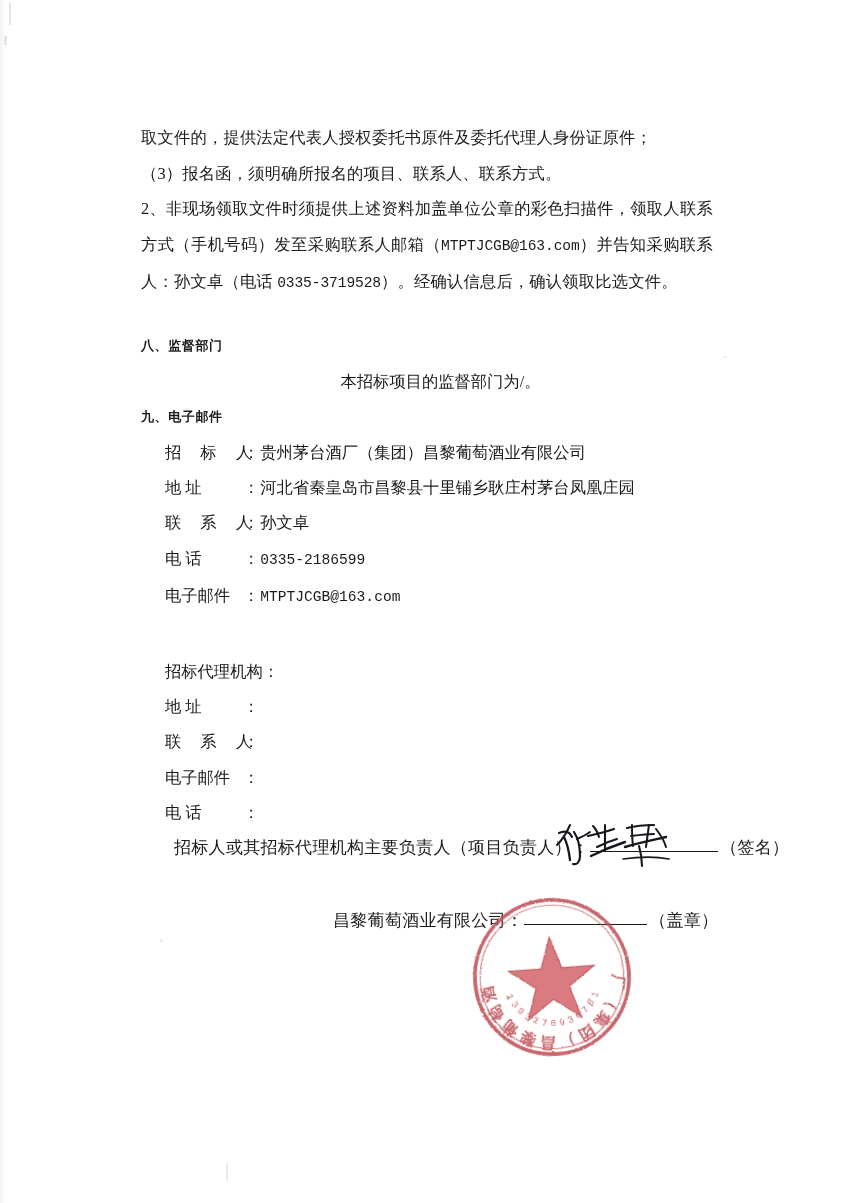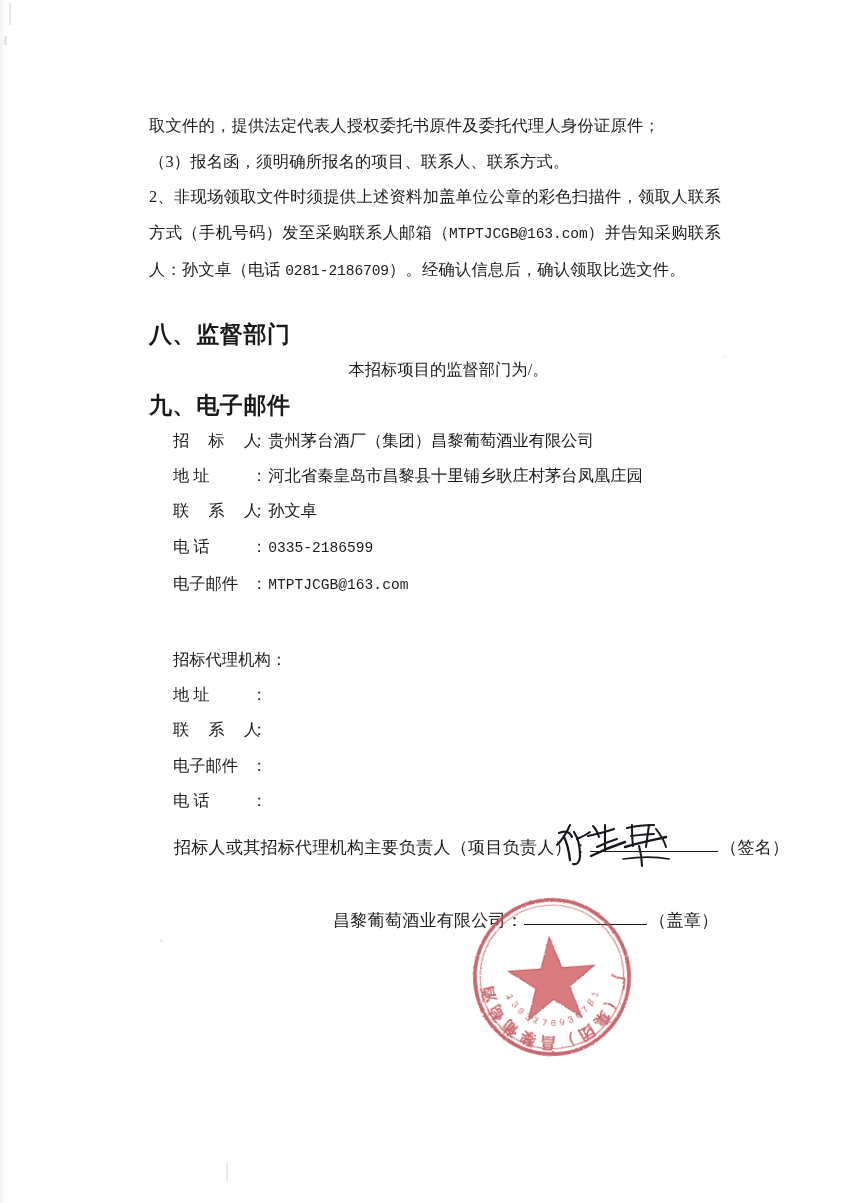"取文件的，提供法定代表人授权委托书原件及委托代理人身份证原件；" .content { margin-left: 8px -> none; top: 108px -> 120px }
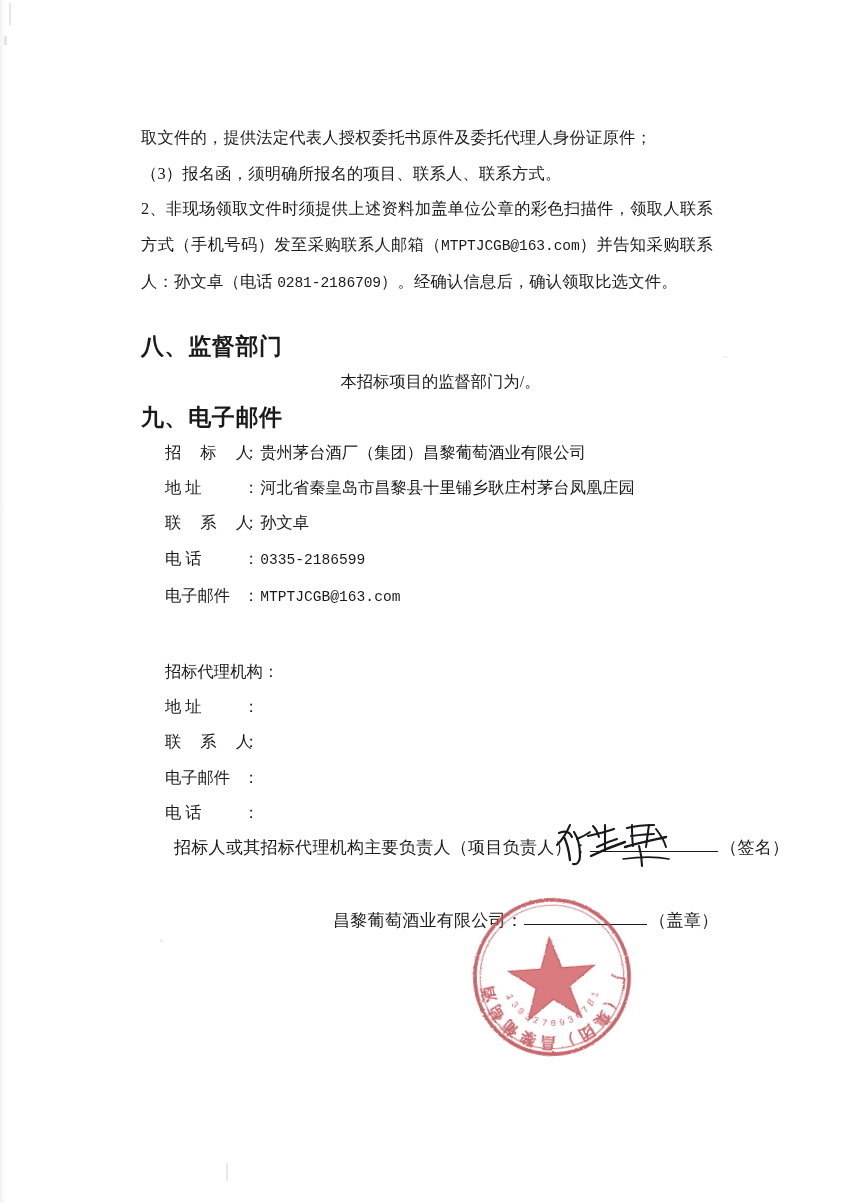"0281-2186709" span.ascii { text: 0281-2186709 -> 0335-3719528 }
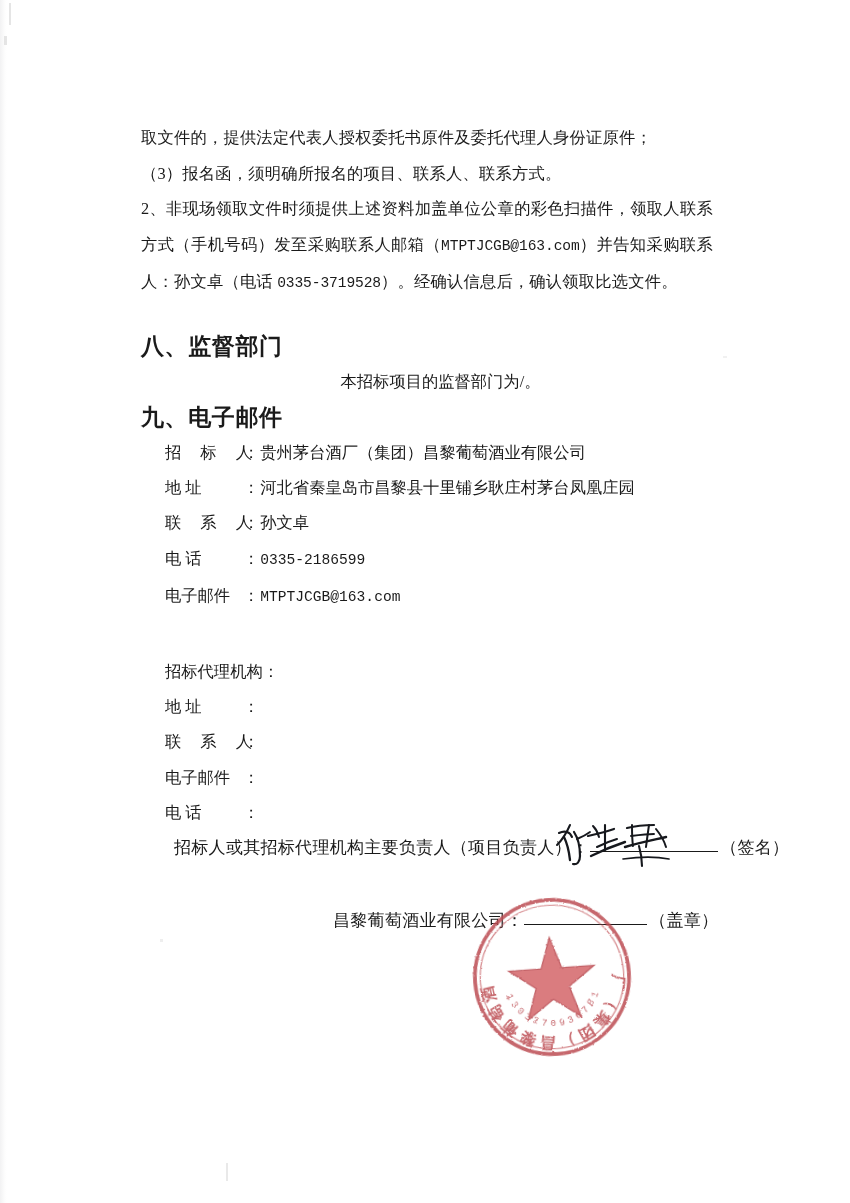"八、监督部门" .sec-head { font-size: 23px -> 13px }
